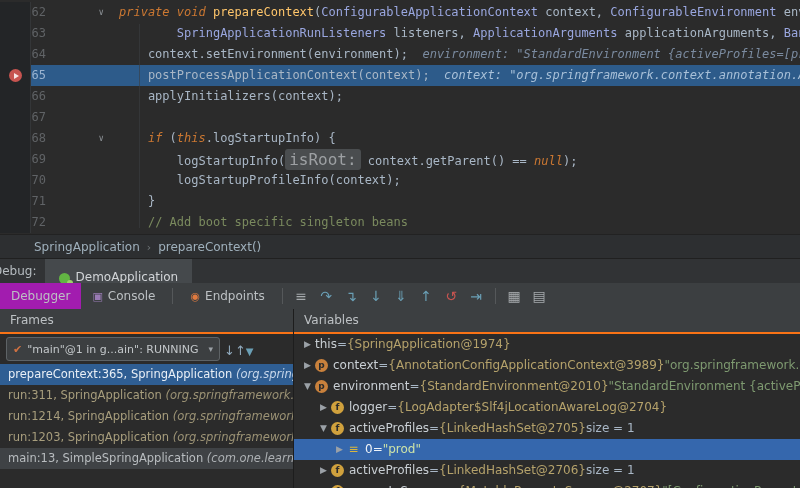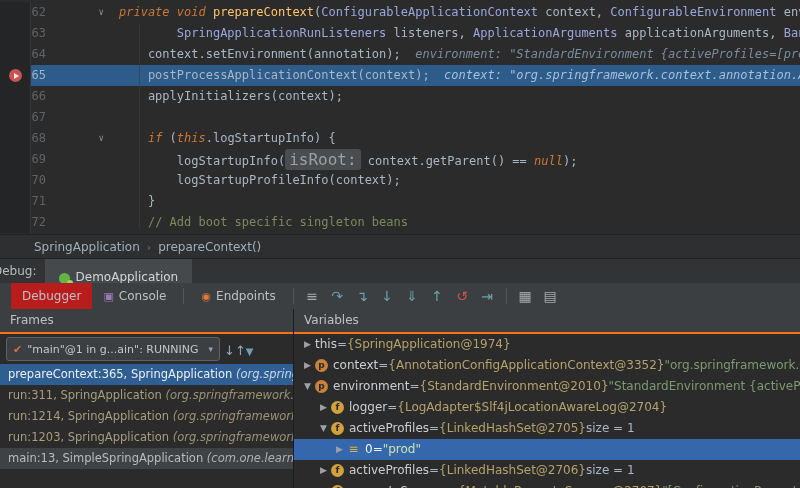"context.setEnvironment(annotation);" span.tk-pl { text: annotation -> environment }
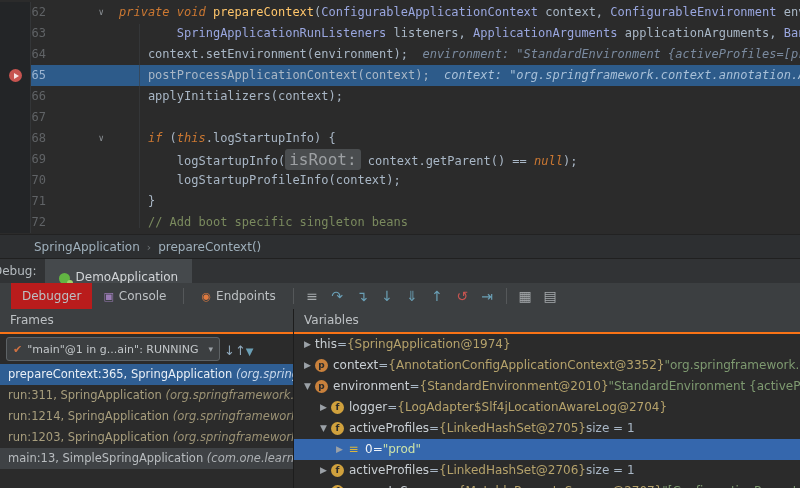"Debugger" .tool-tab.selected { background: #b91c1c -> #a21caf; margin-left: 11px -> none }
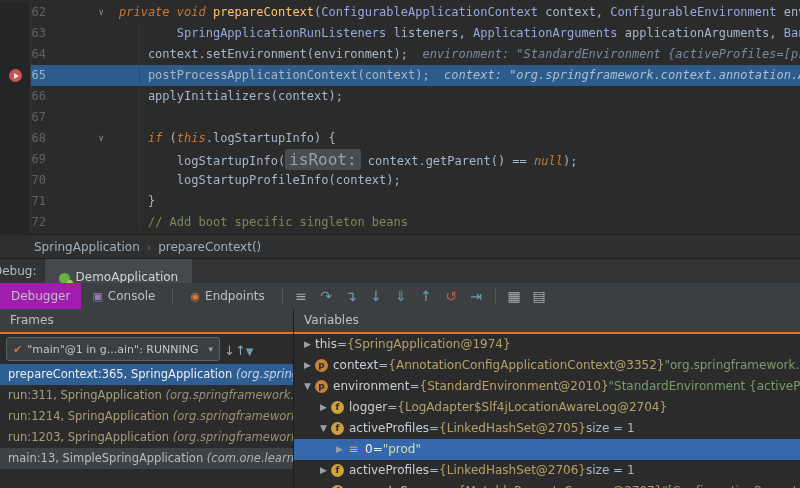"{AnnotationConfigApplicationContext@3352" span.var-ref { text: AnnotationConfigApplicationContext@3352 -> AnnotationConfigApplicationContext@3989 }
